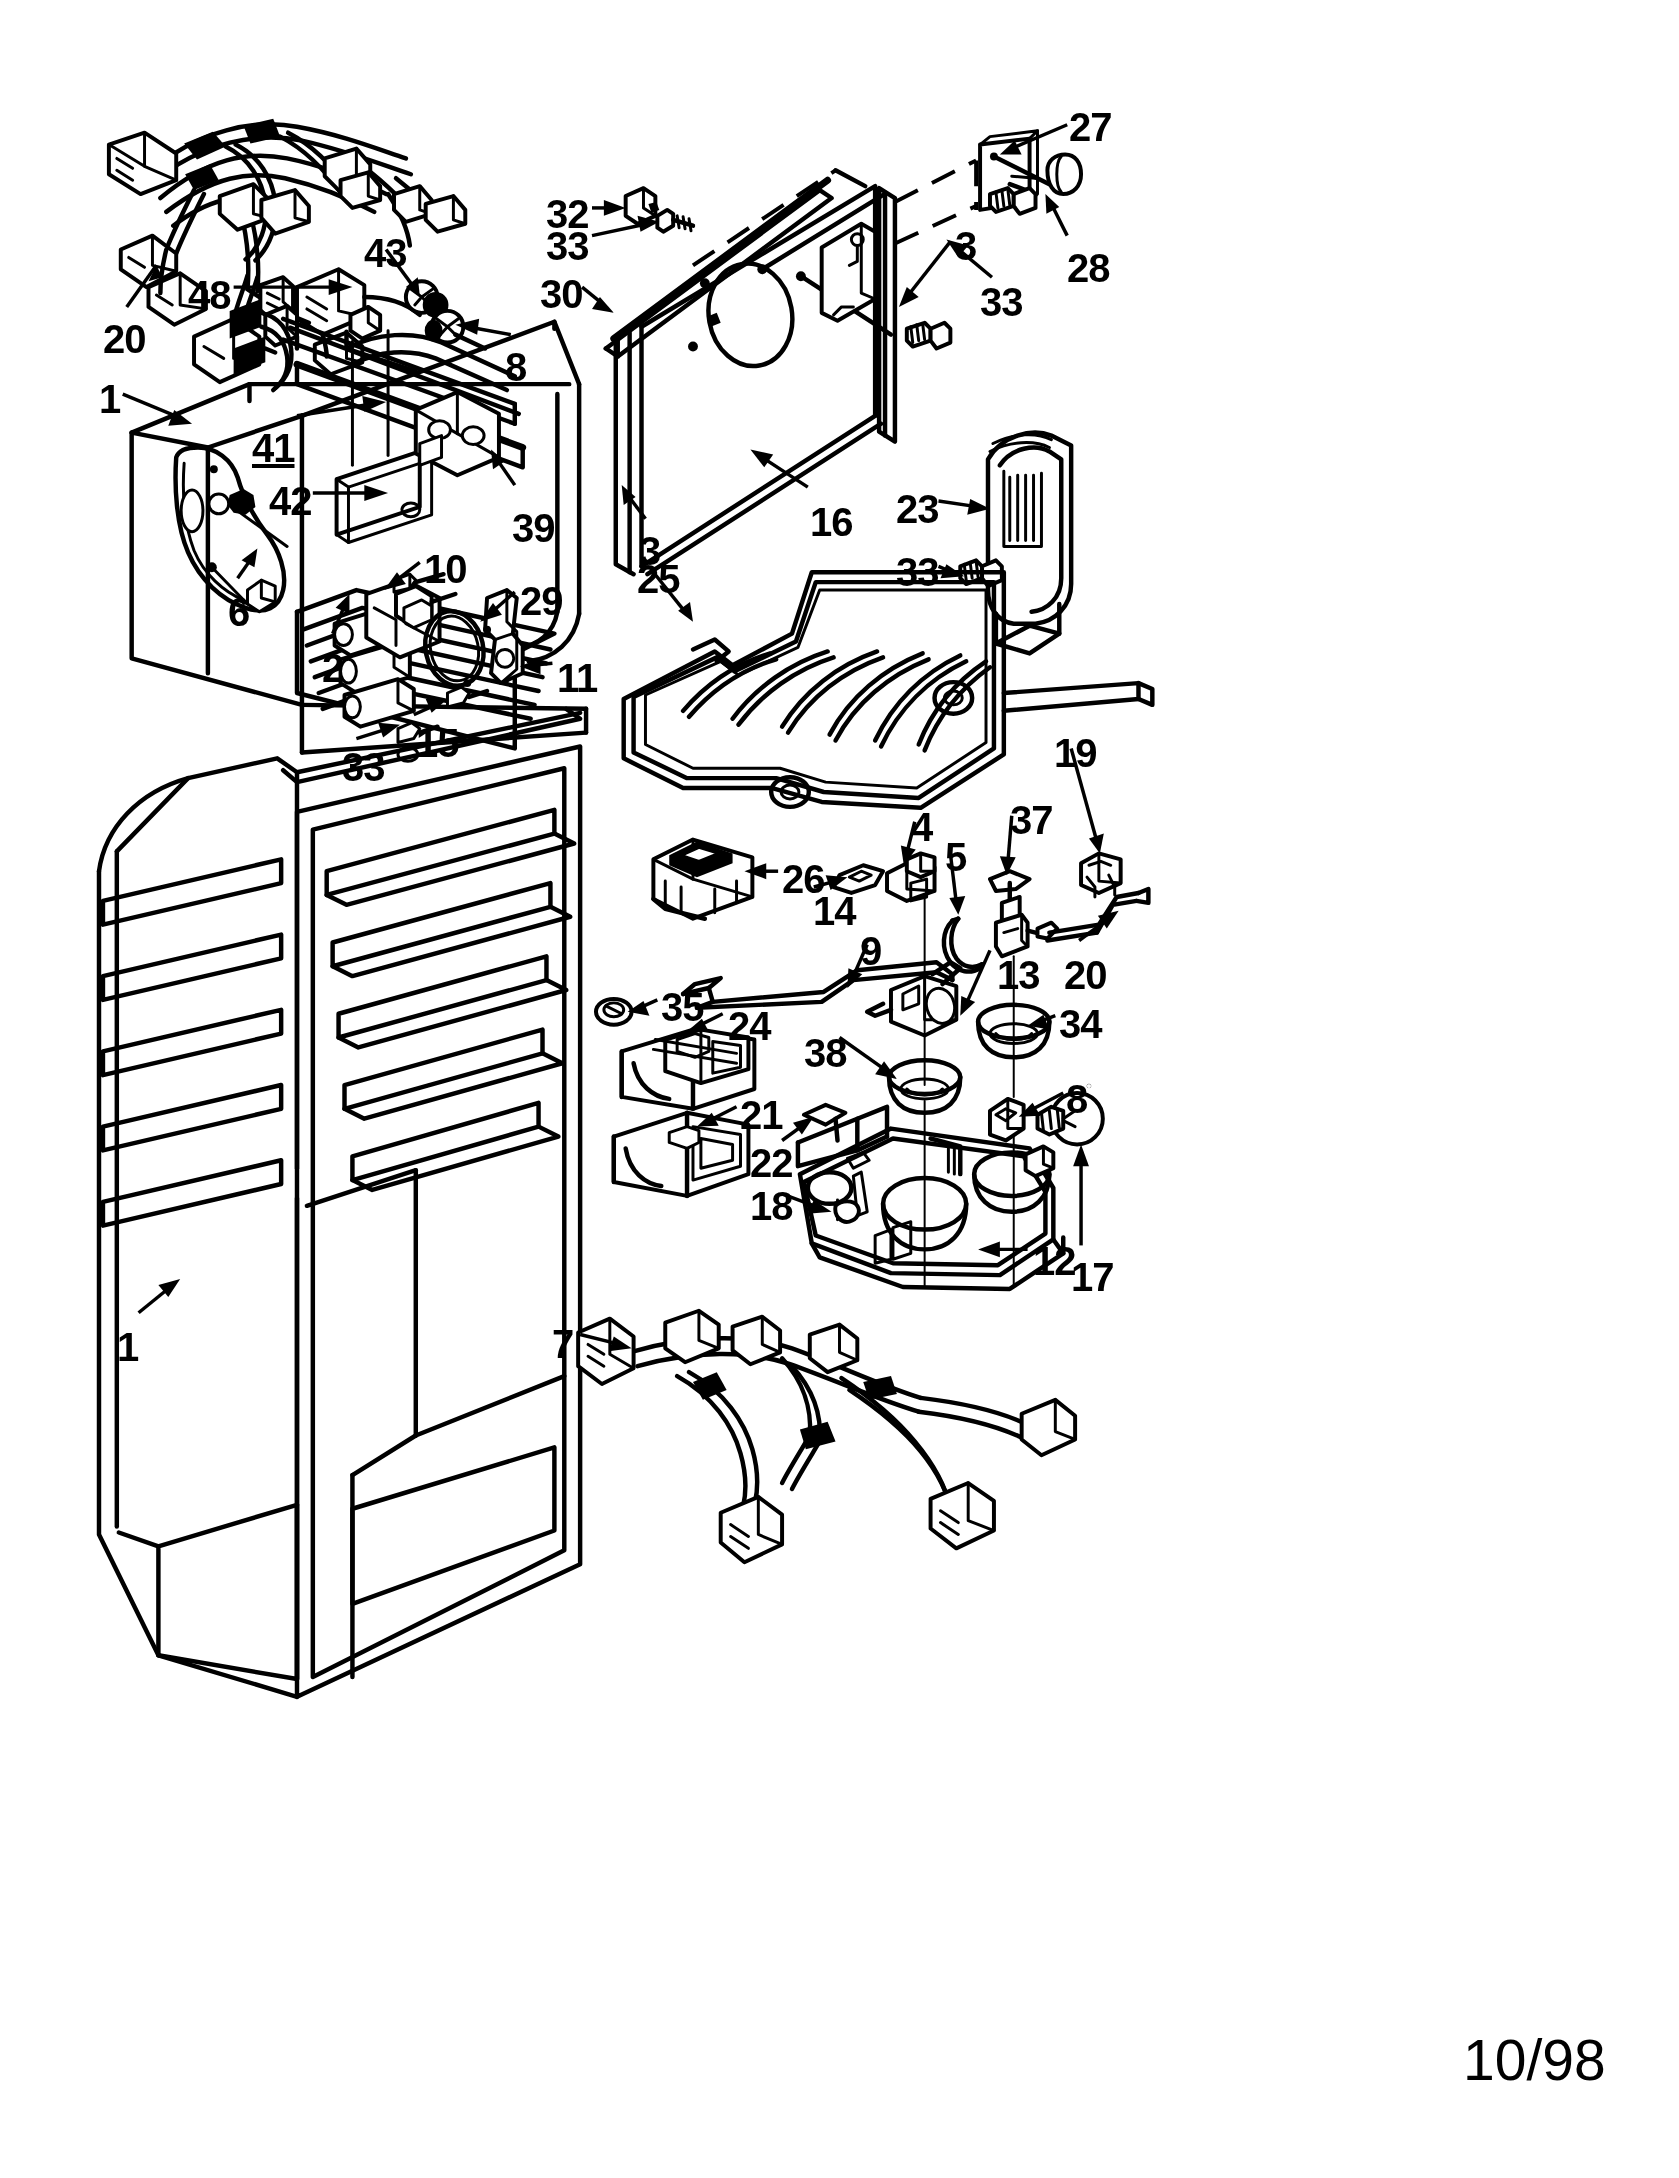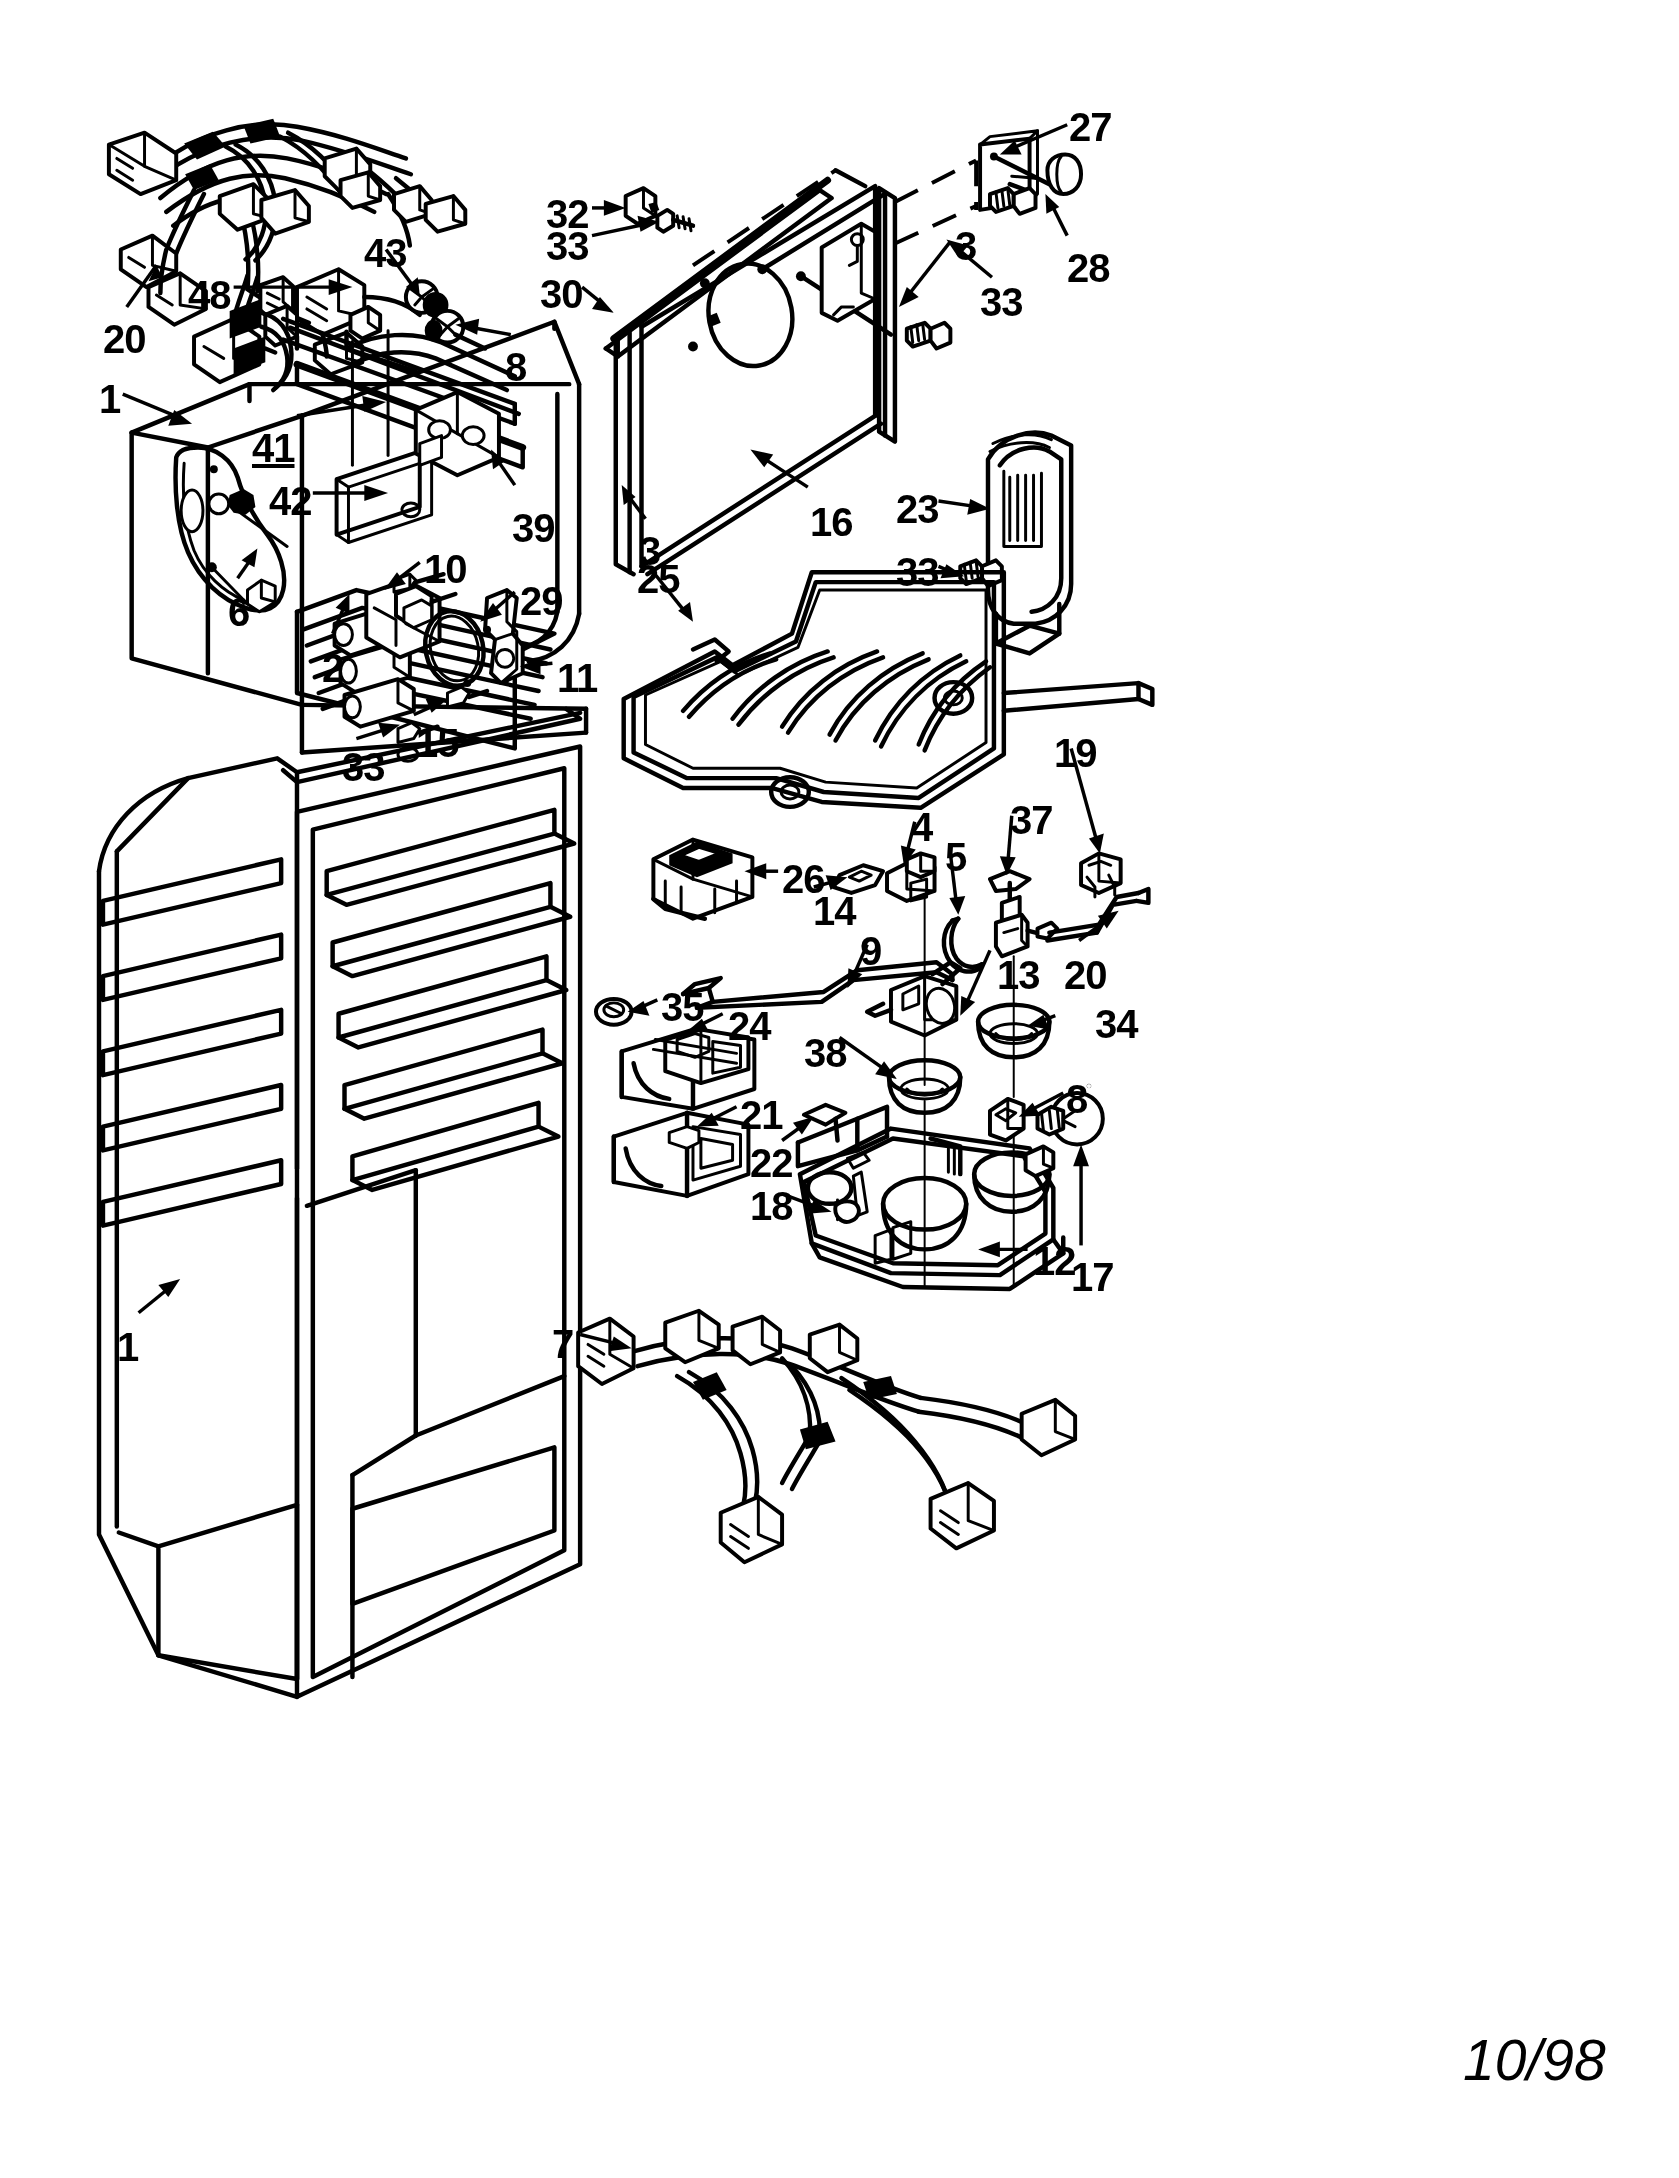"34" div.callout { margin-left: 36px -> none }
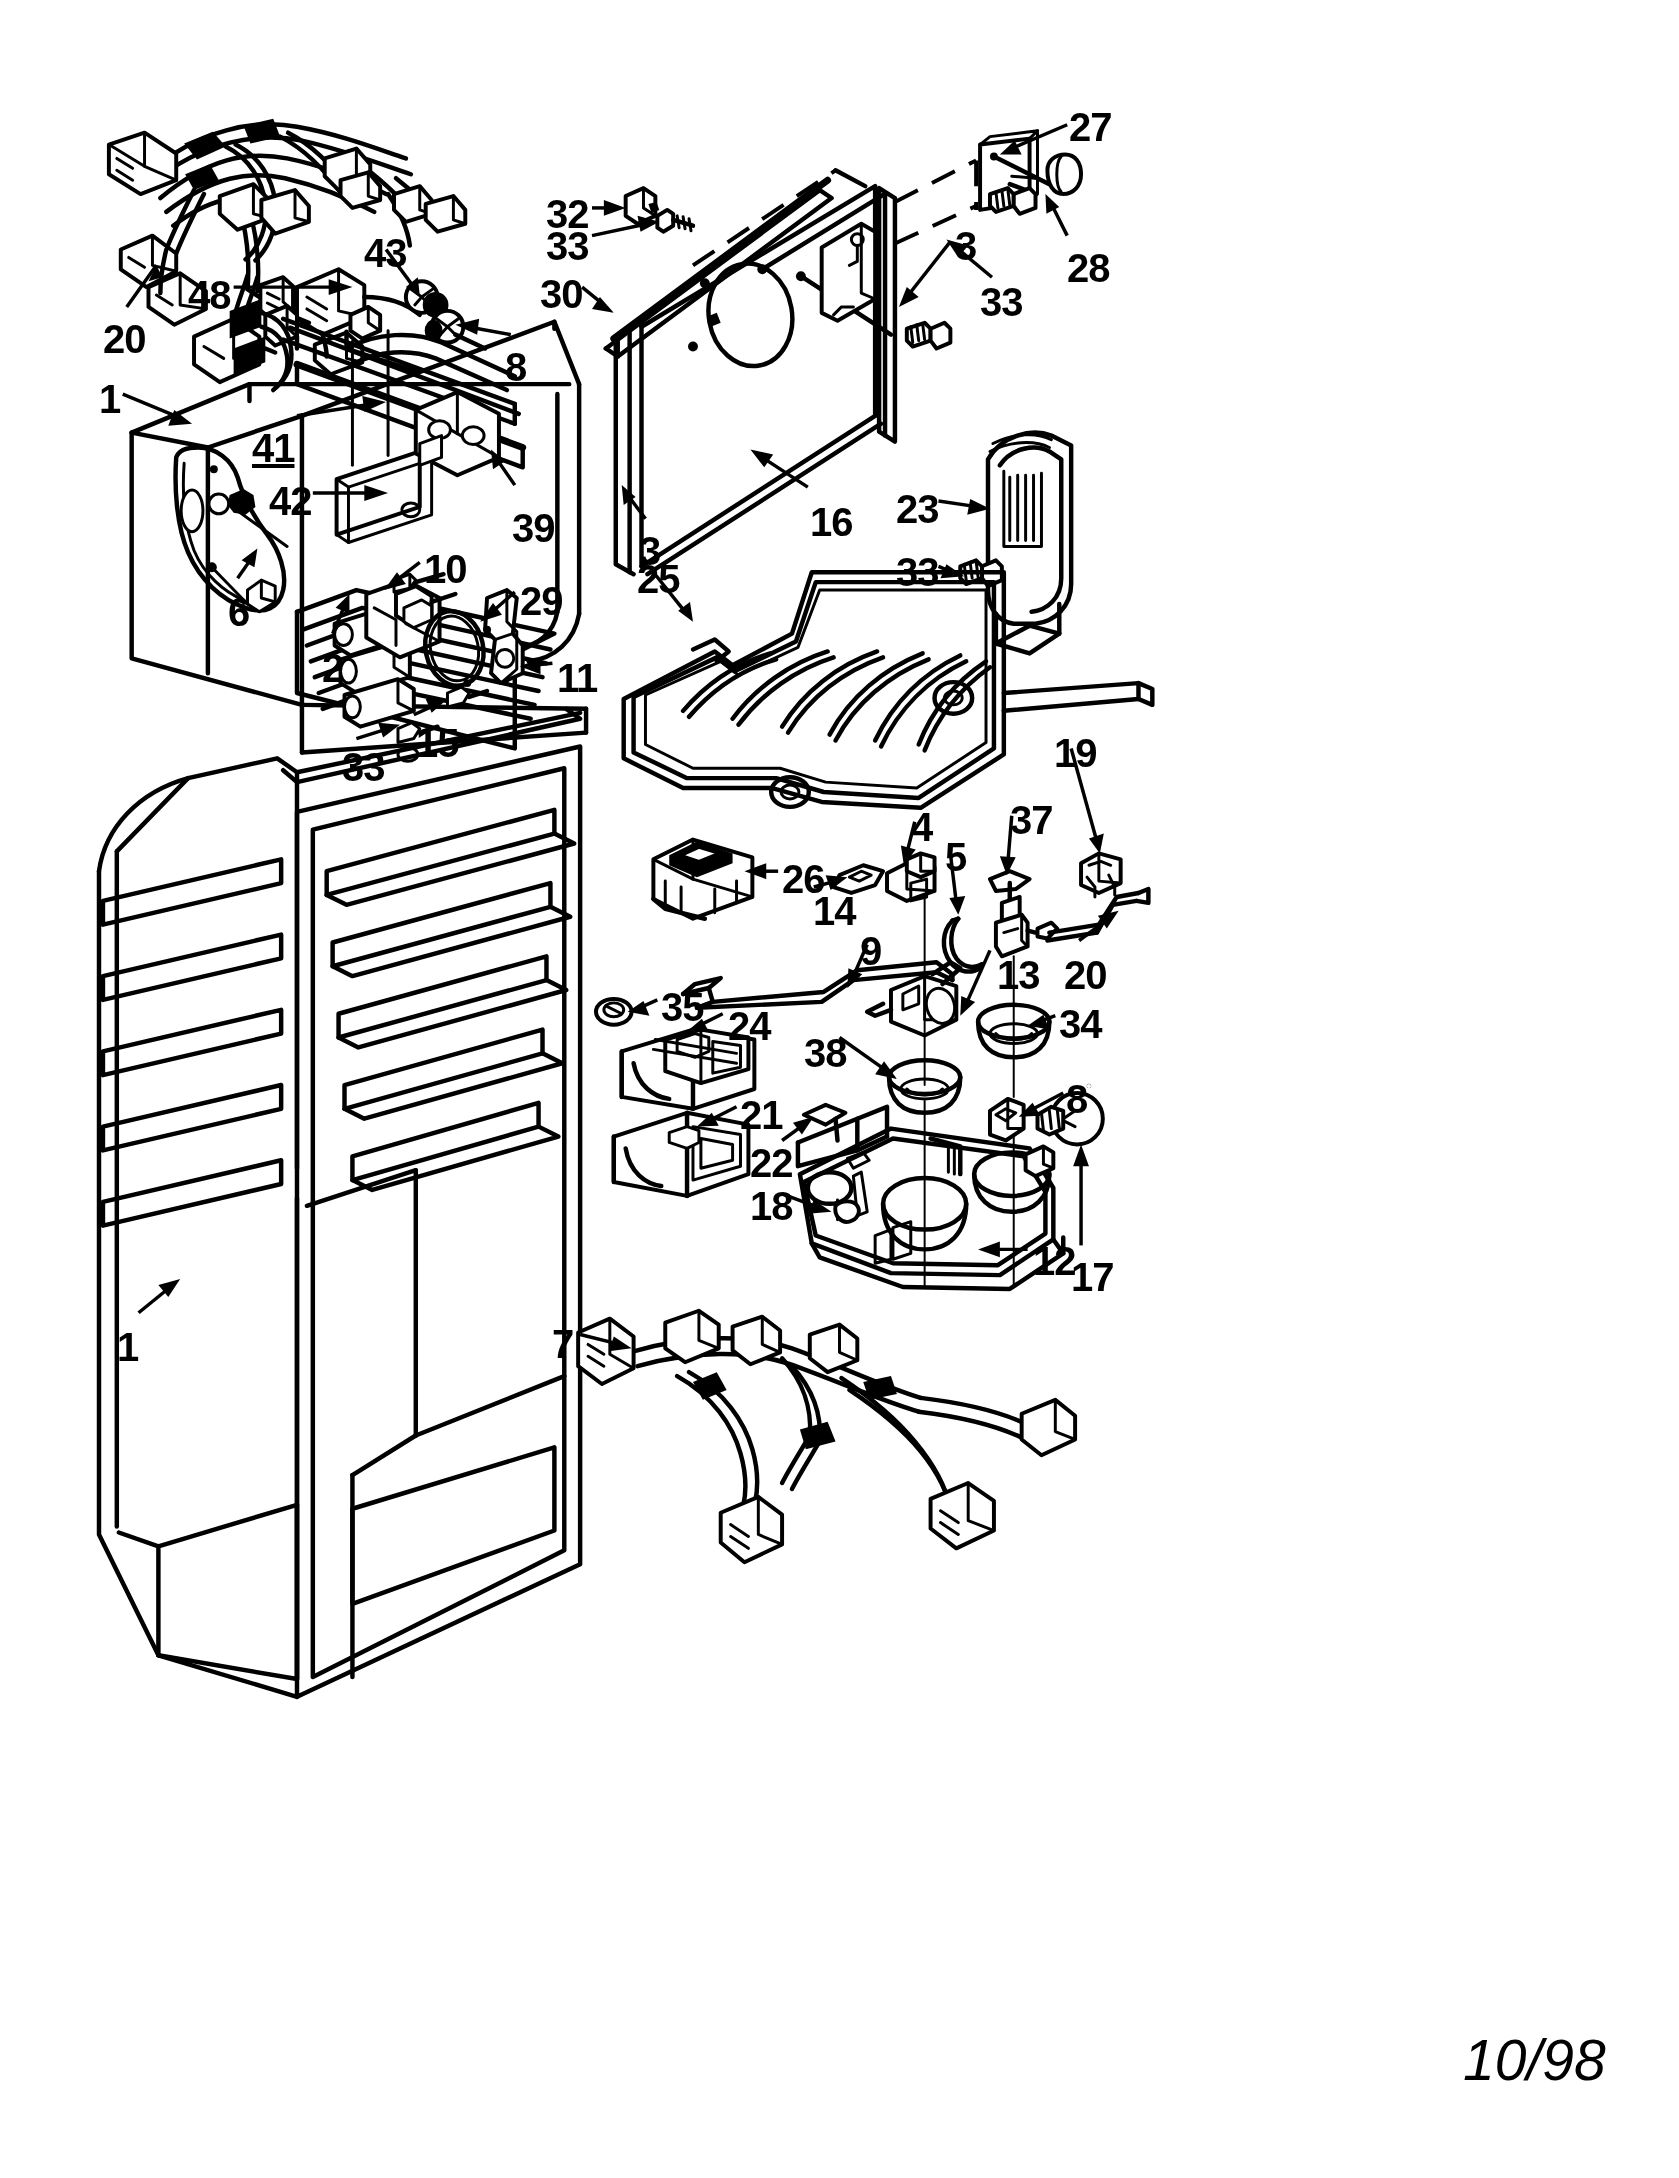"10/98" .datestamp { font-style: italic -> none }
